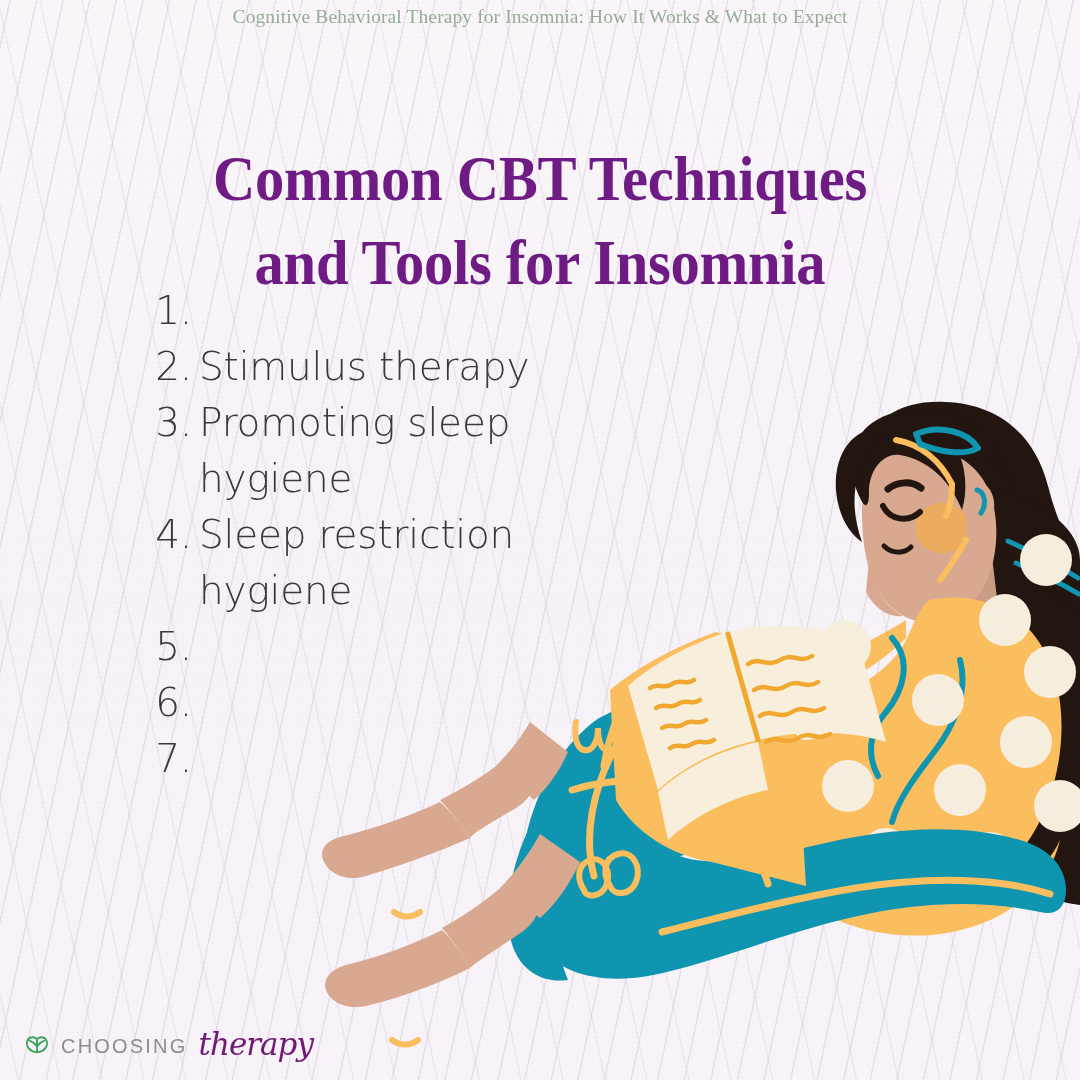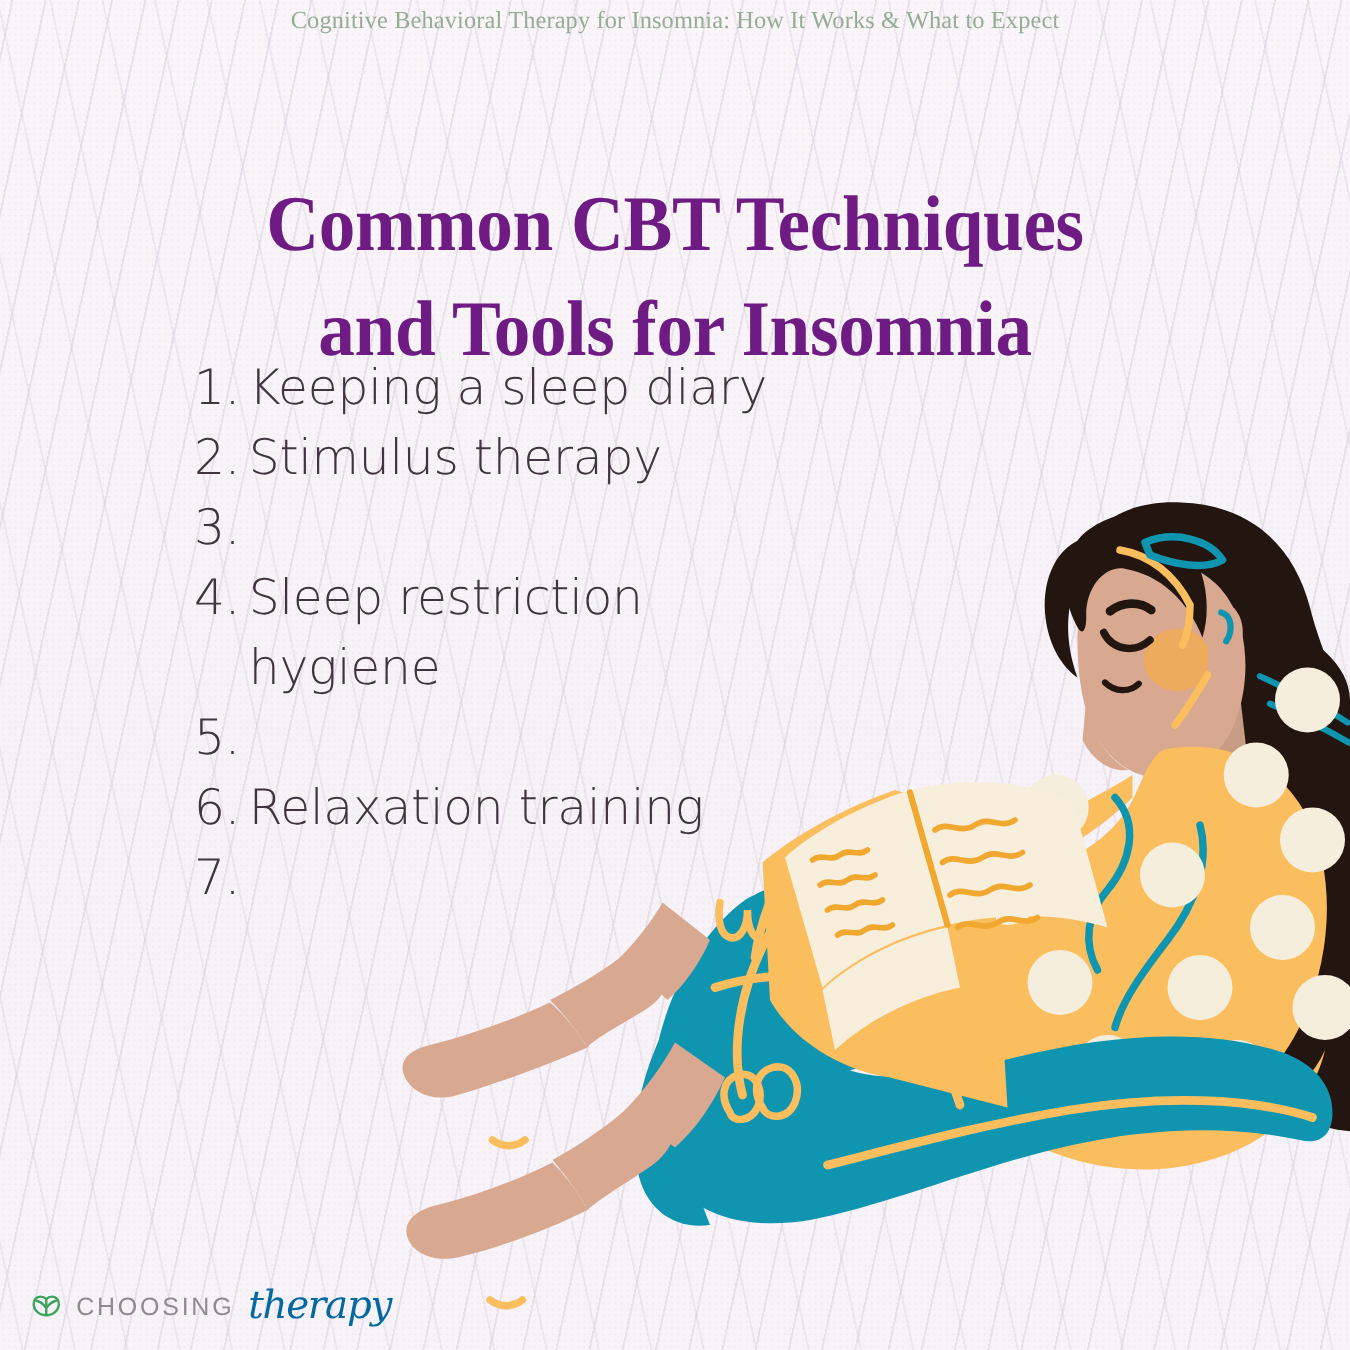"Keeping a sleep diary" span.tech-label { html: <span>Keeping a sleep diary</span> -> none }
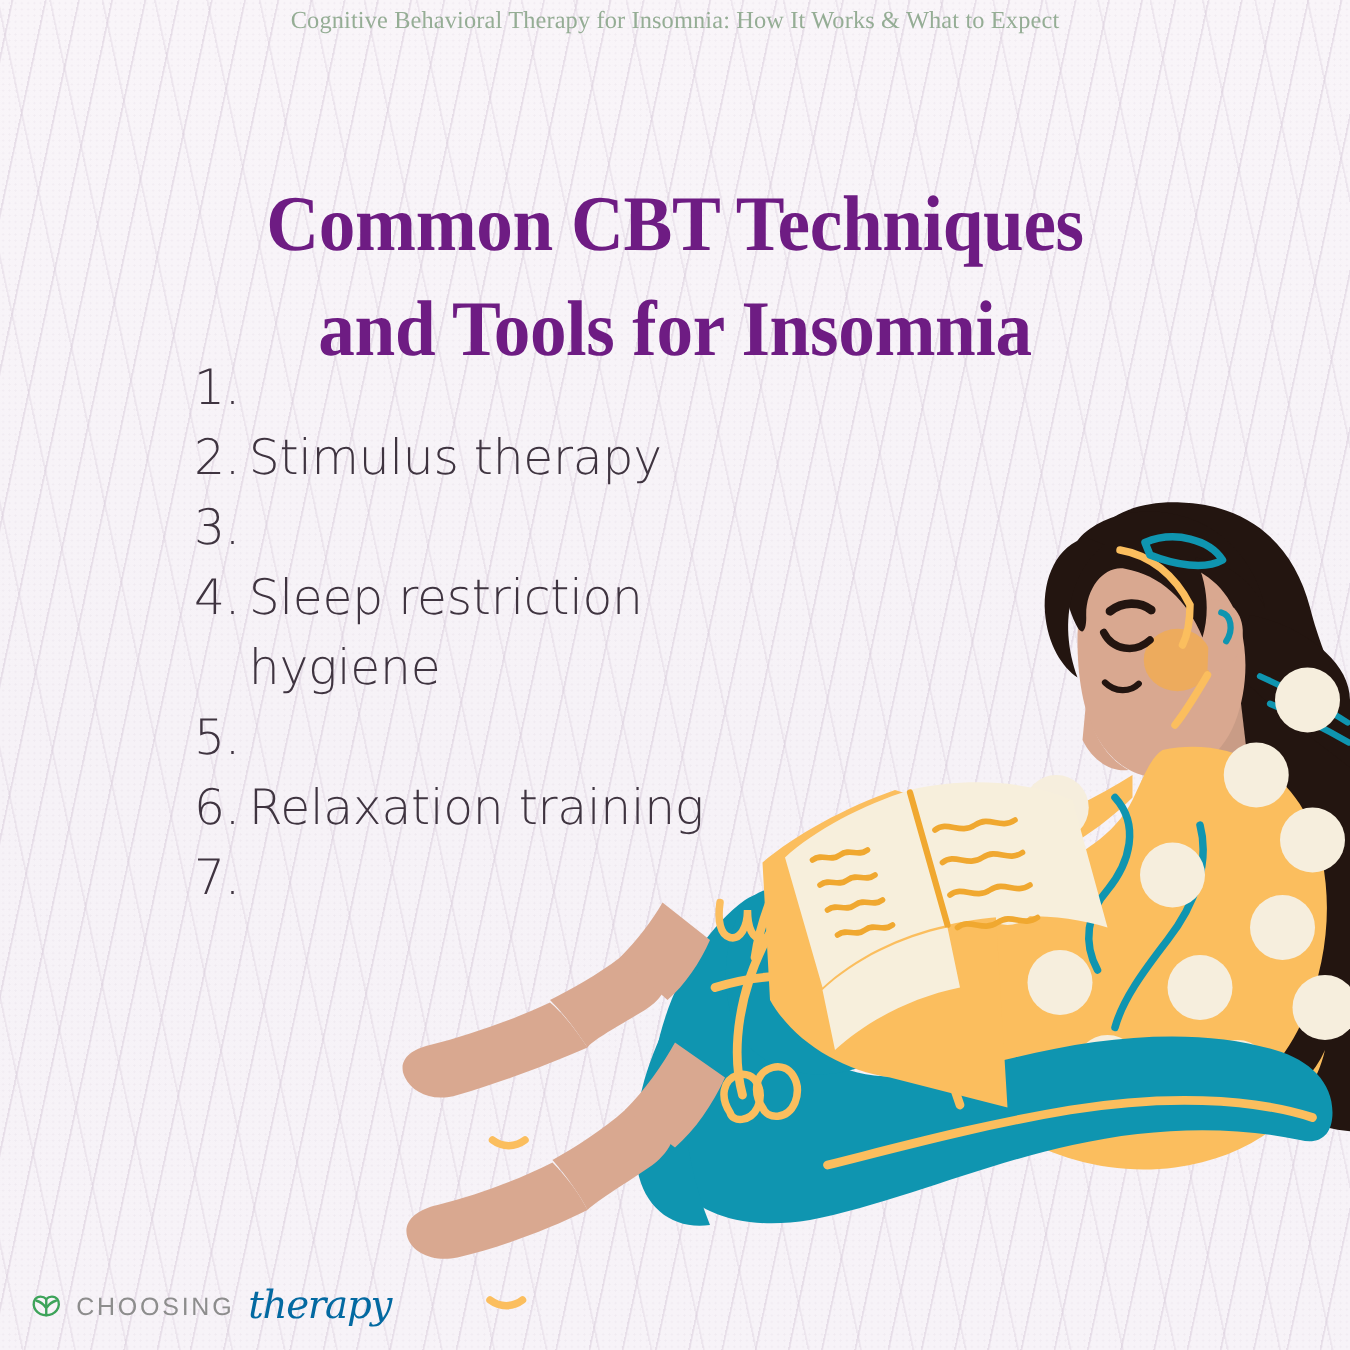"Promoting sleep hygiene" span.tech-label { html: none -> <span>Promoting sleep hygiene</span> }
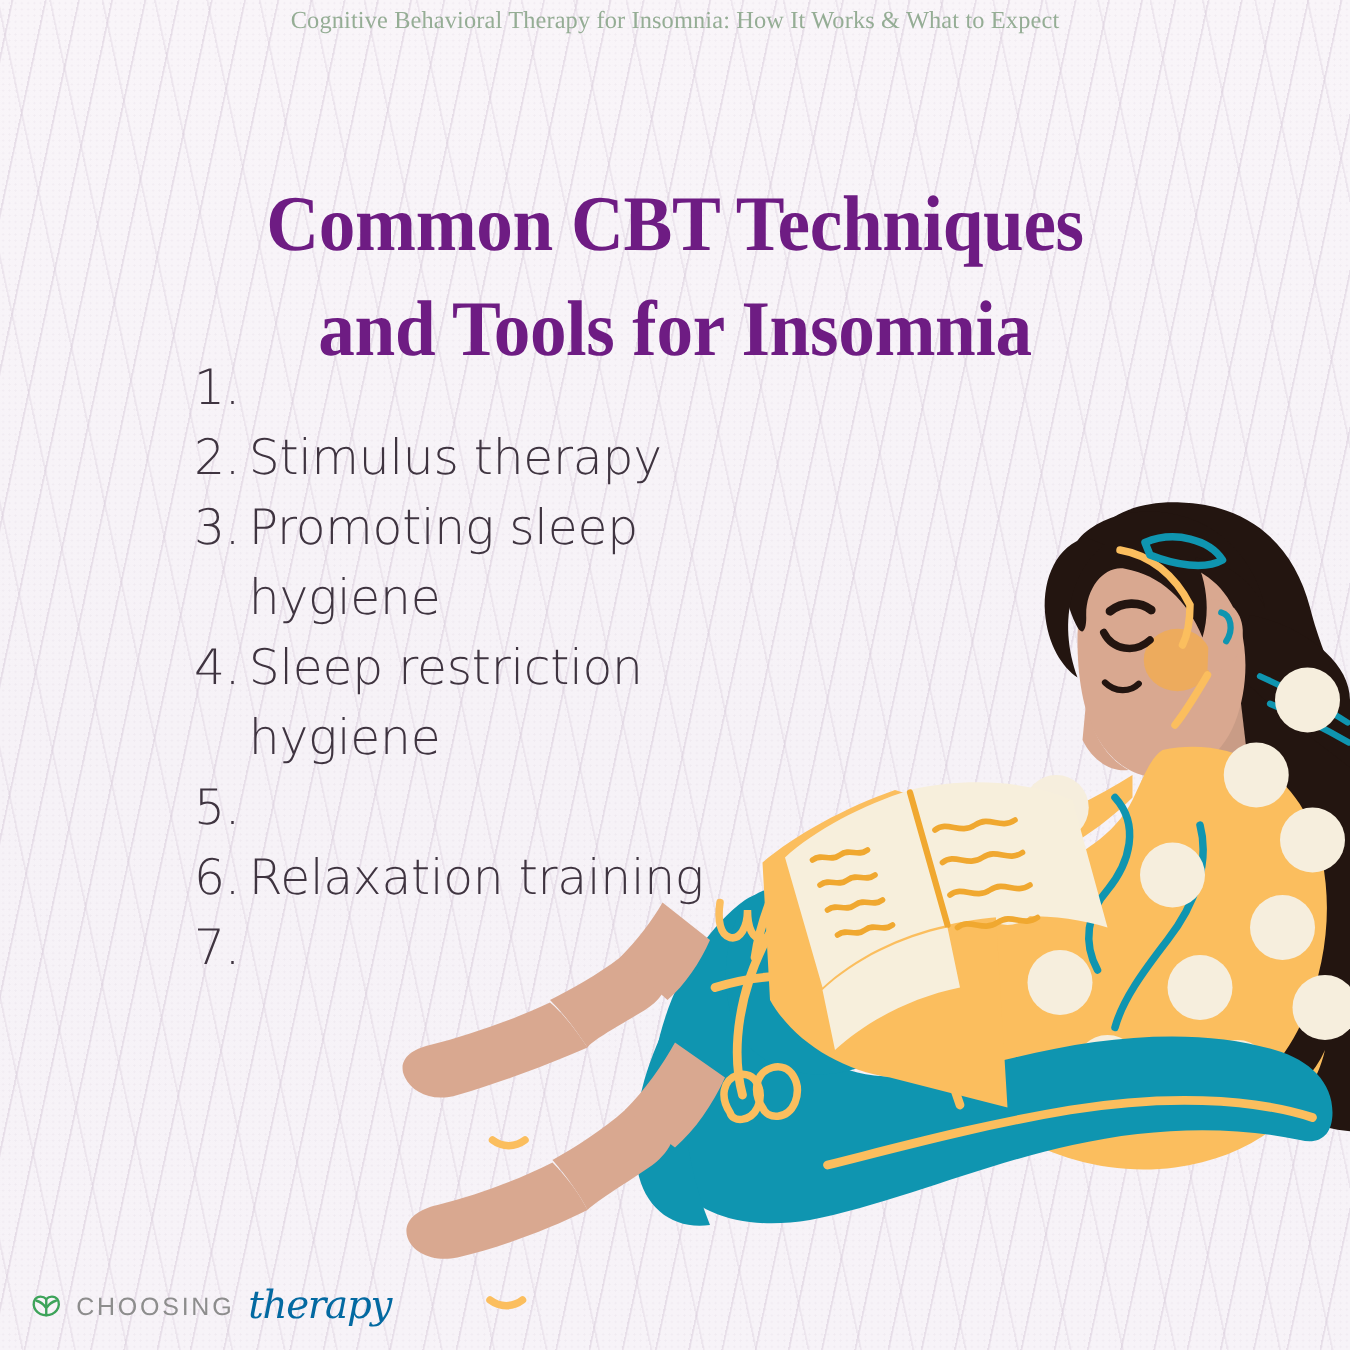"Relaxation training" span.tech-label { html: <span>Relaxation training</span> -> none }
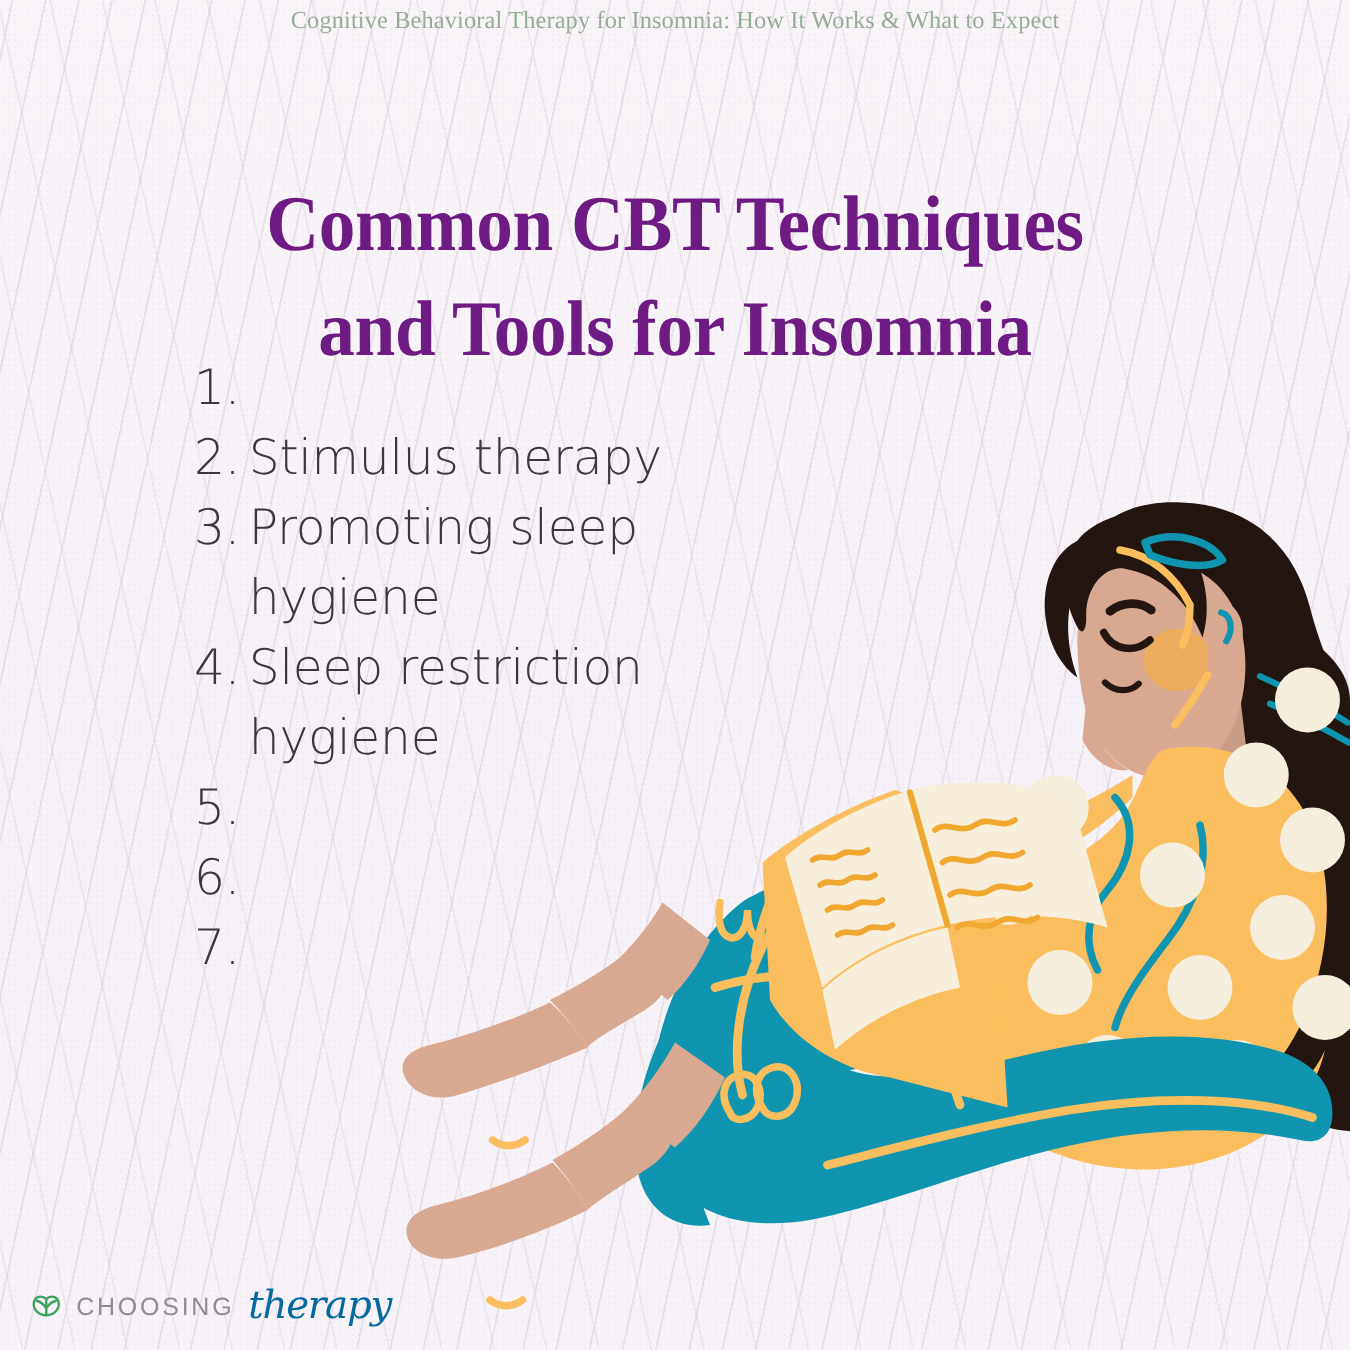"therapy" #logo-therapy { color: #0369a1 -> #701a75 }
